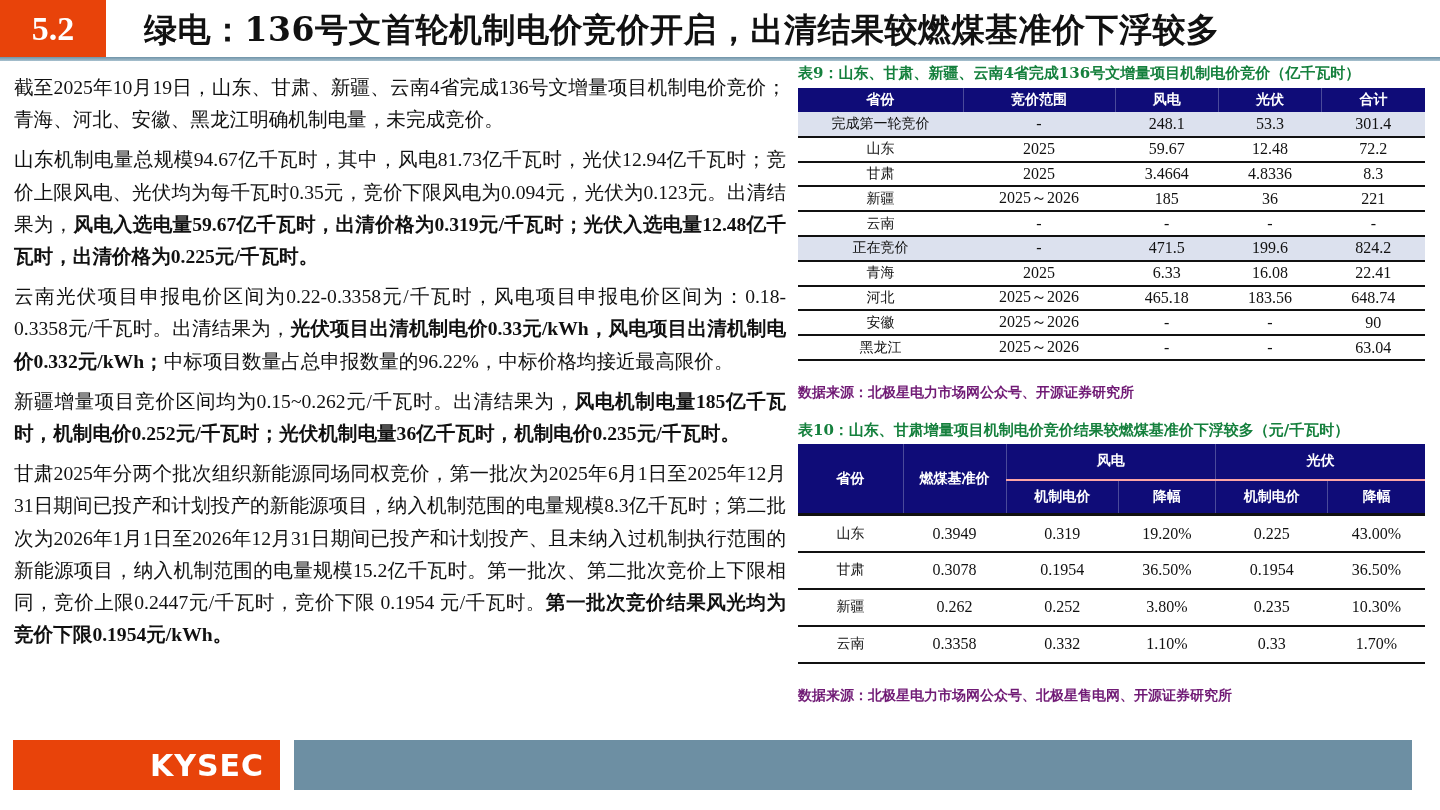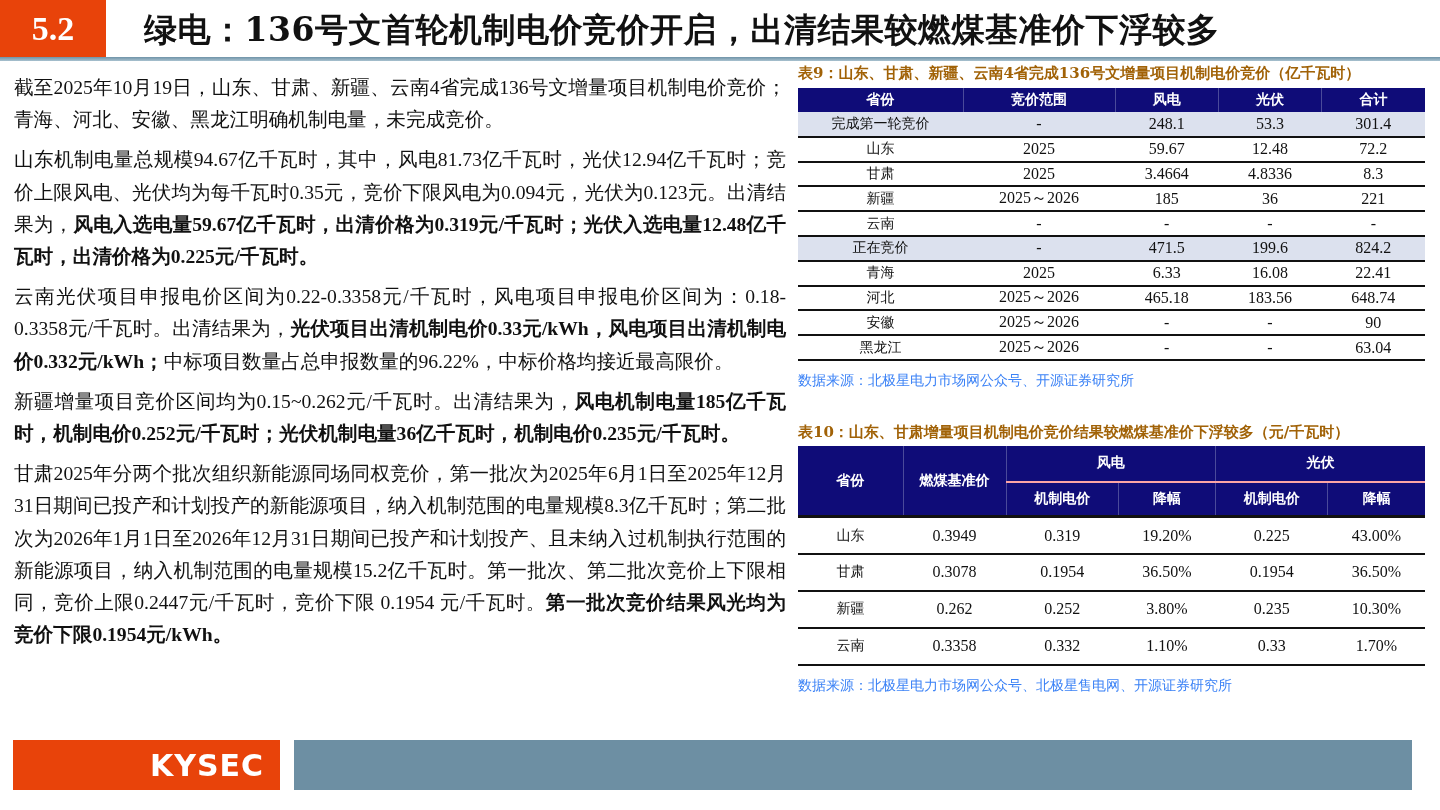"表9：山东、甘肃、新疆、云南4省完成136号文增量项目机制电价竞价（亿千瓦时）" .tbl-caption { color: #a16207 -> #15803d }
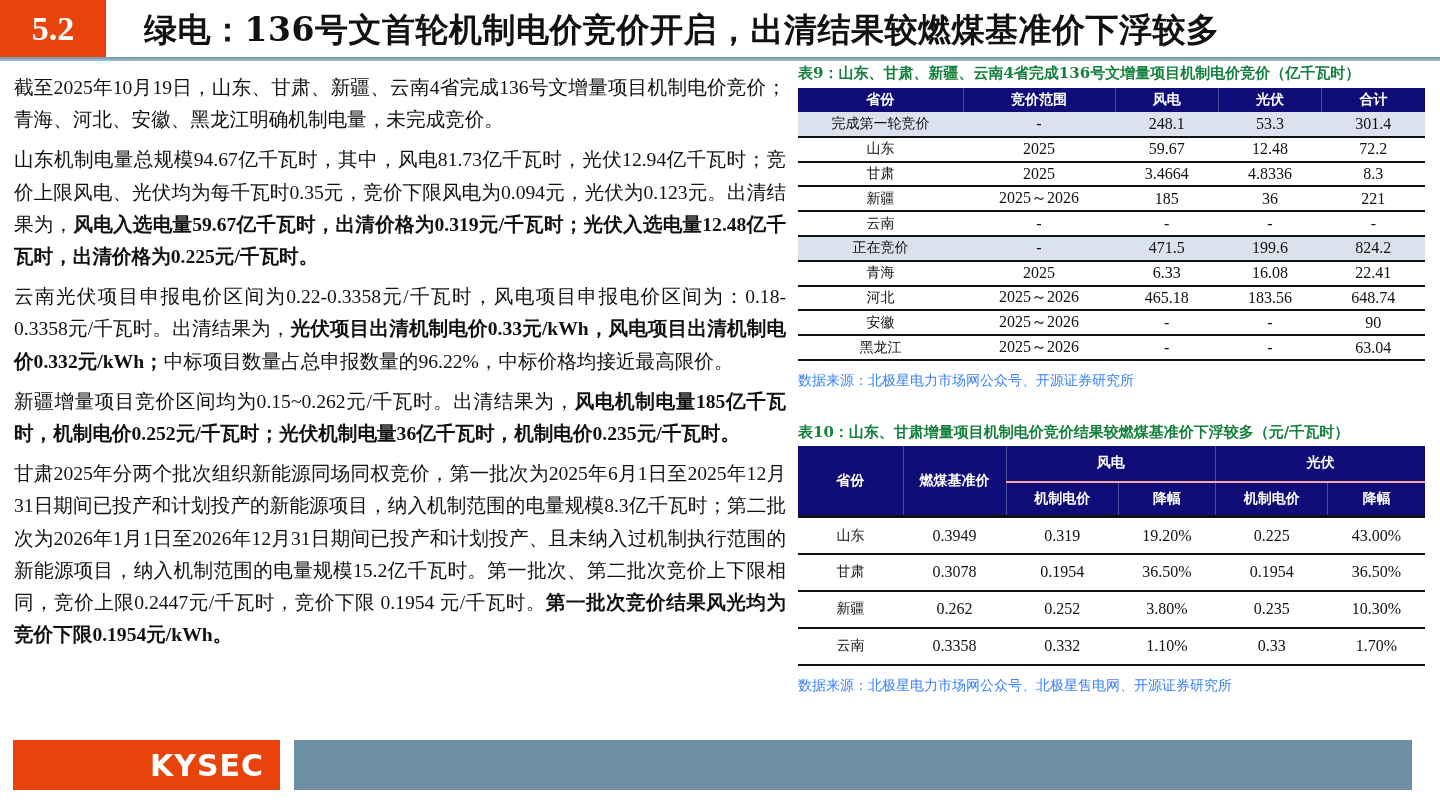"数据来源：北极星电力市场网公众号、开源证券研究所" .src { color: #3b82f6 -> #701a75; font-weight: normal -> bold; margin-top: 8px -> 20px }
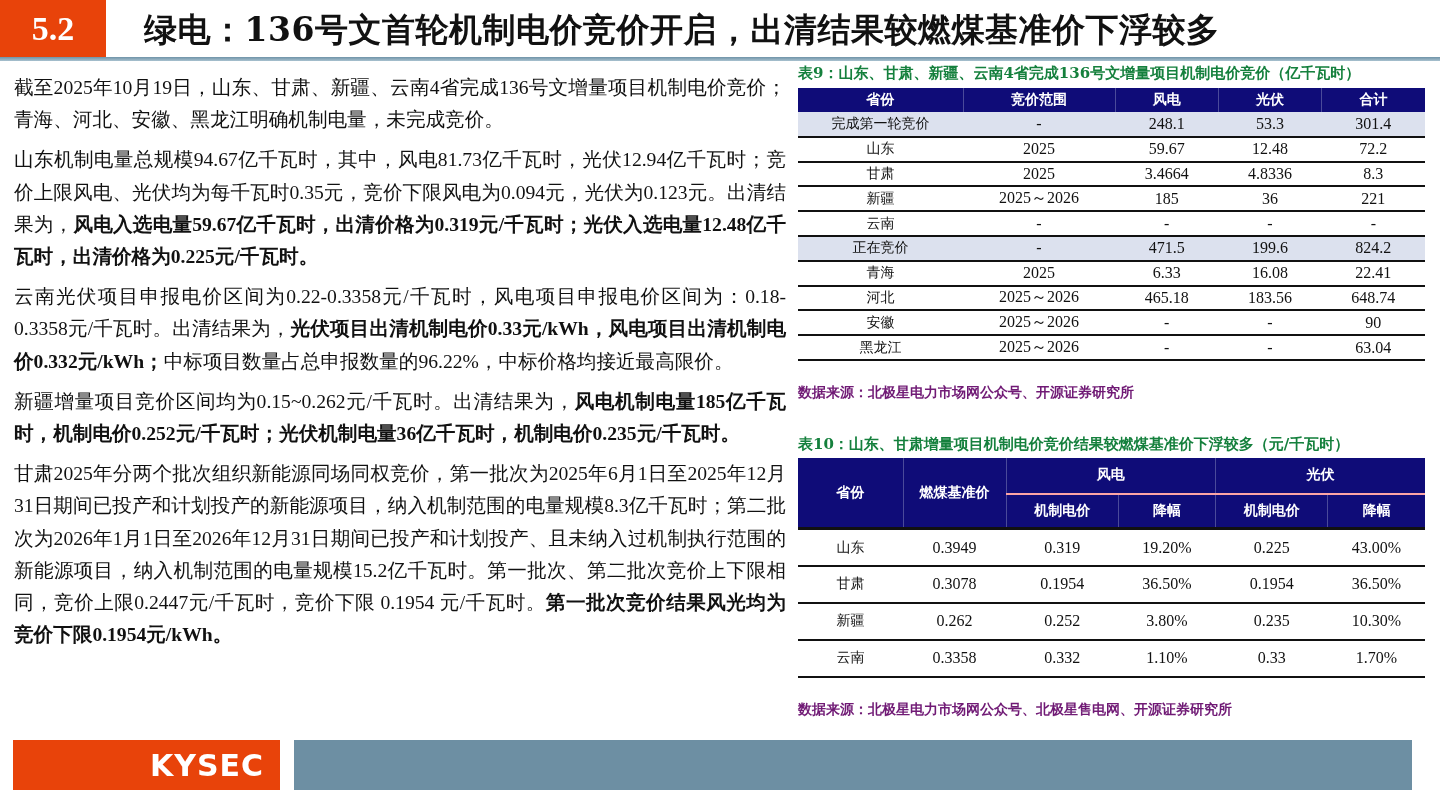"表10：山东、甘肃增量项目机制电价竞价结果较燃煤基准价下浮较多（元/千瓦时）" .cap10 { margin-top: 30px -> 16px }
